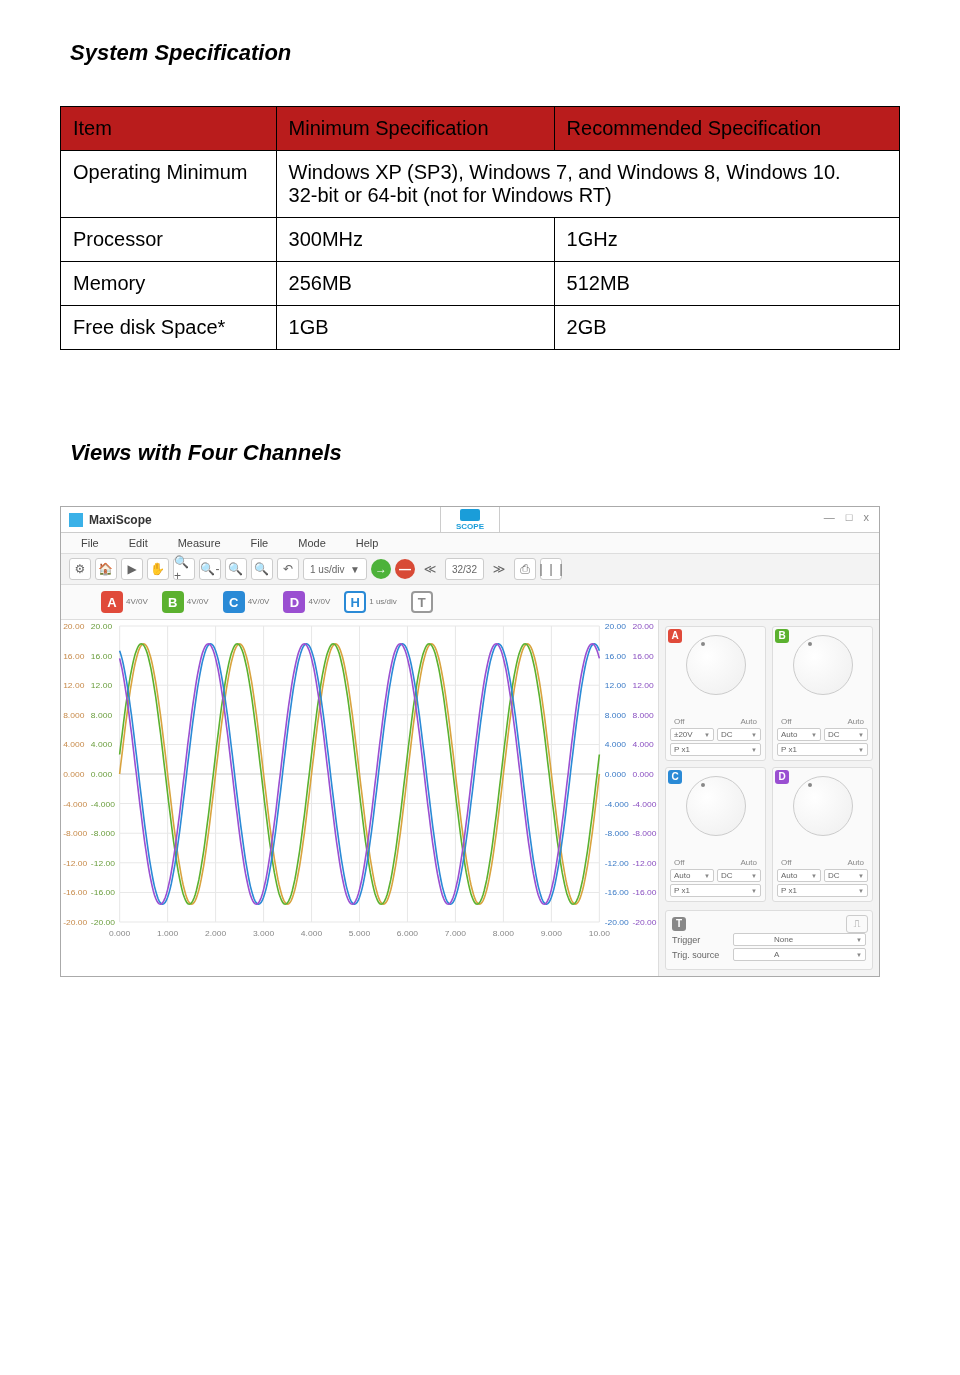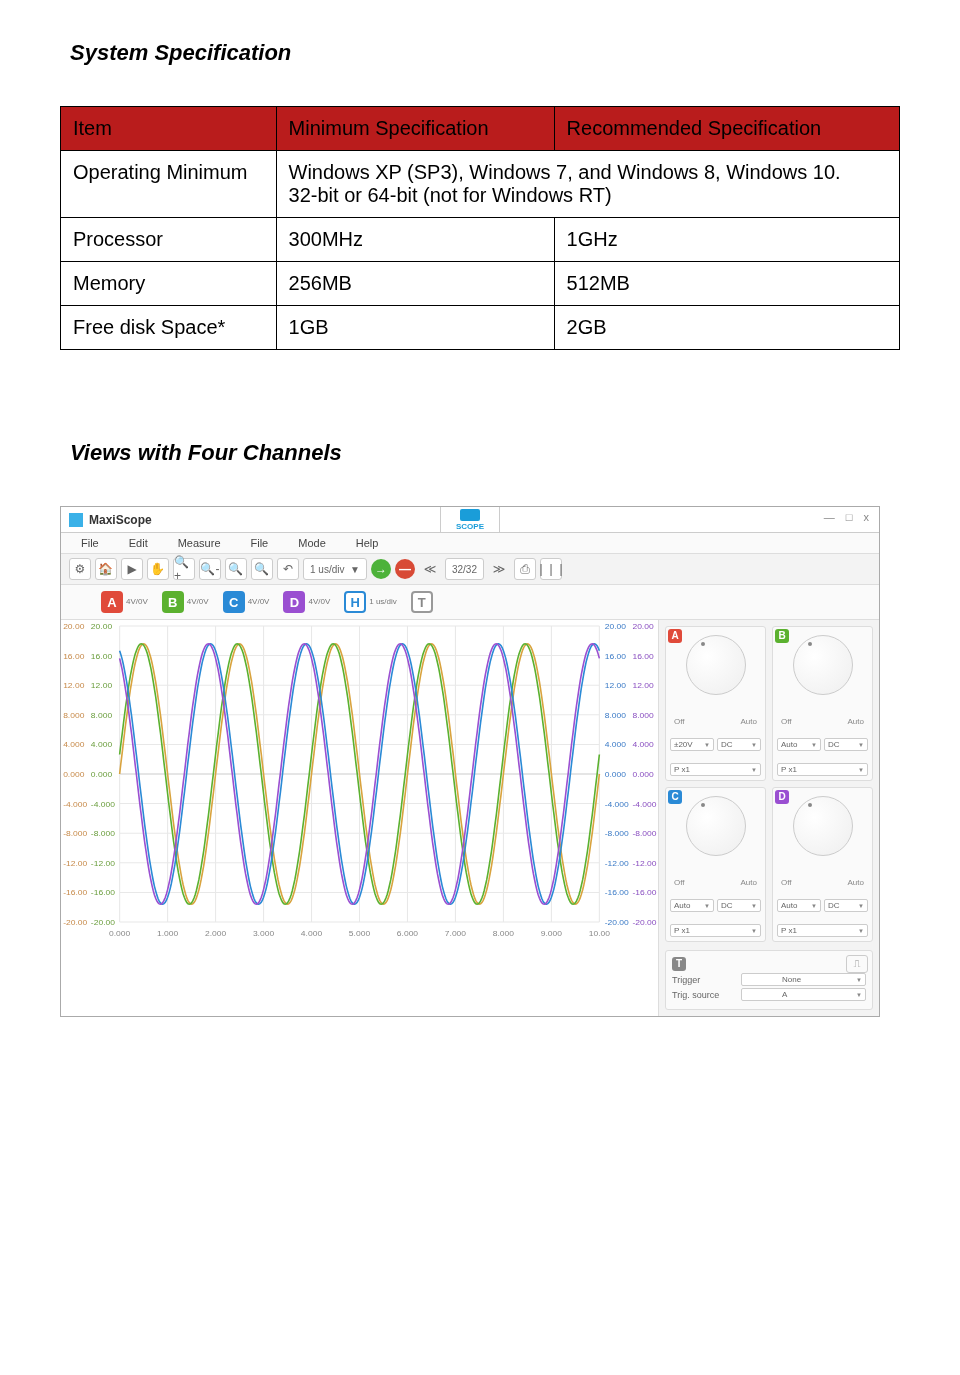"±20V" .sel-row { margin-top: 12px -> 2px }
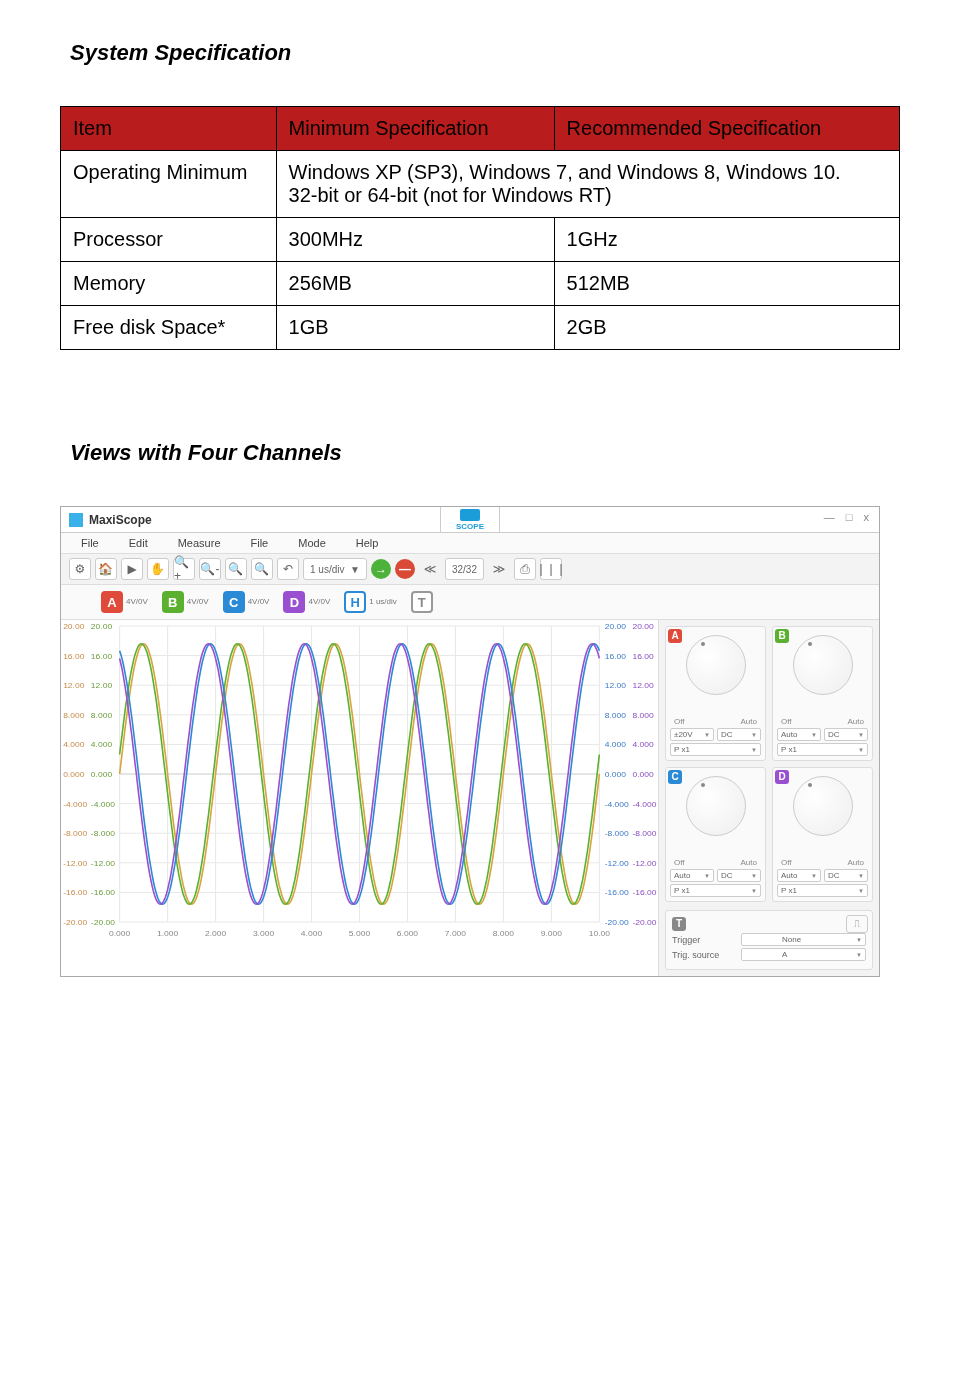"Trigger" .trig-row { gap: 14px -> 6px }
